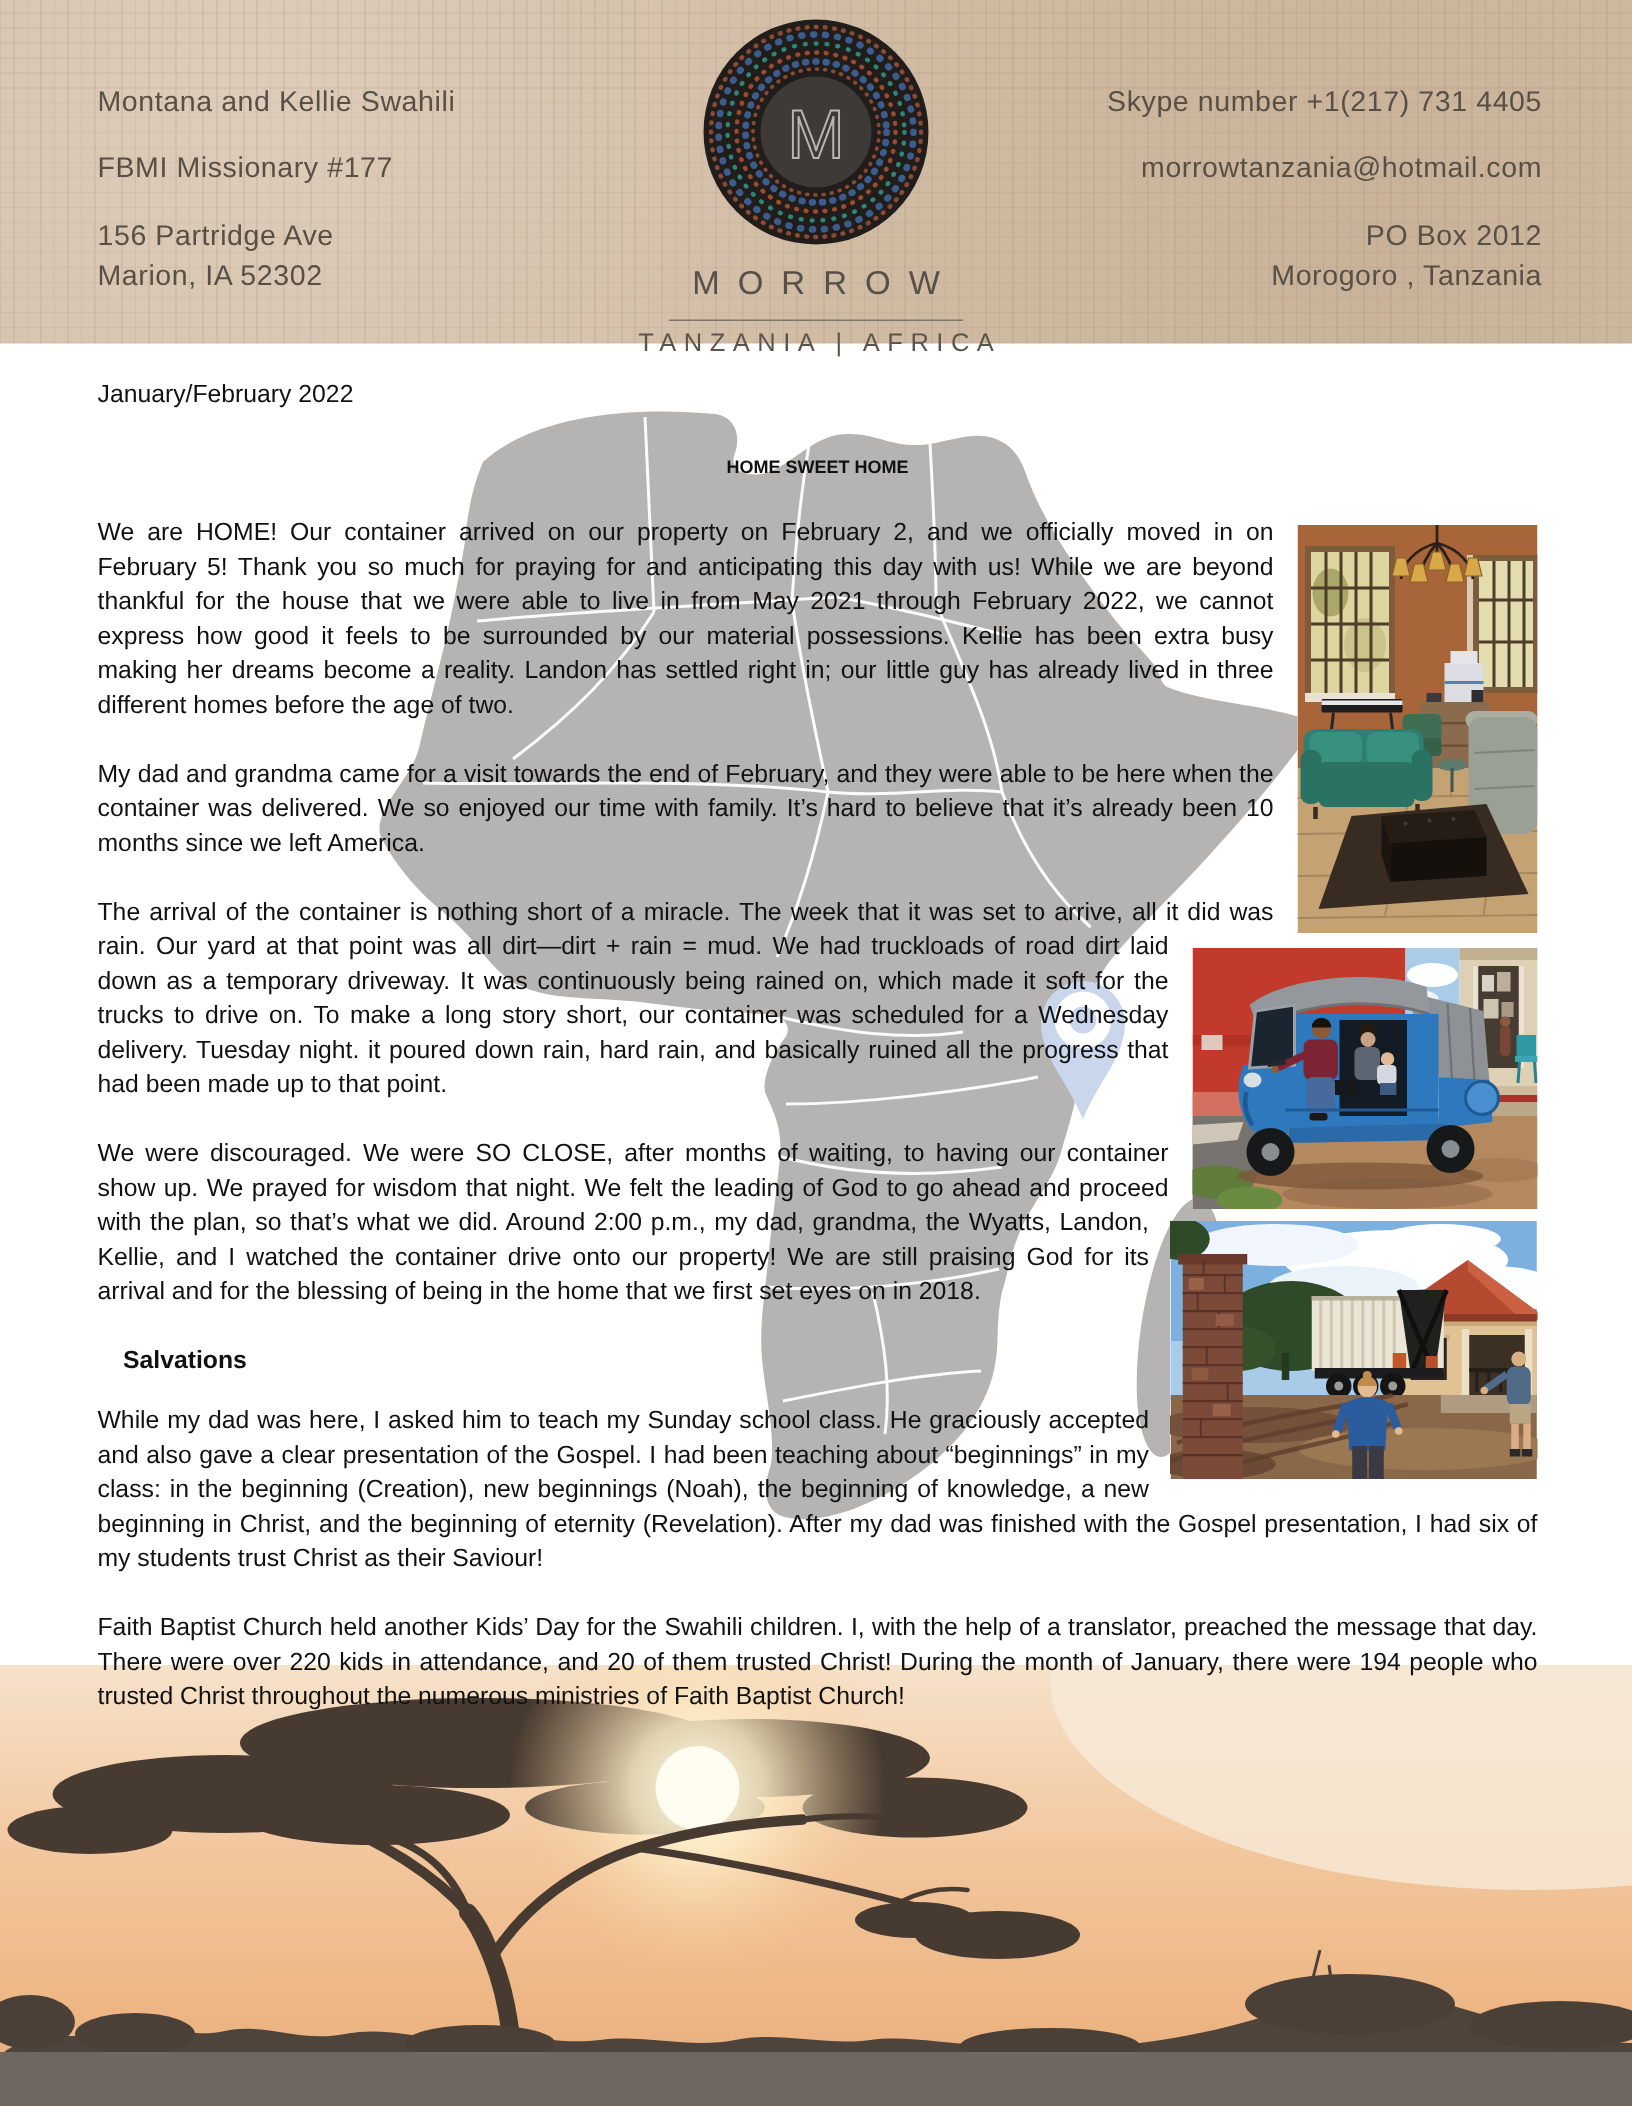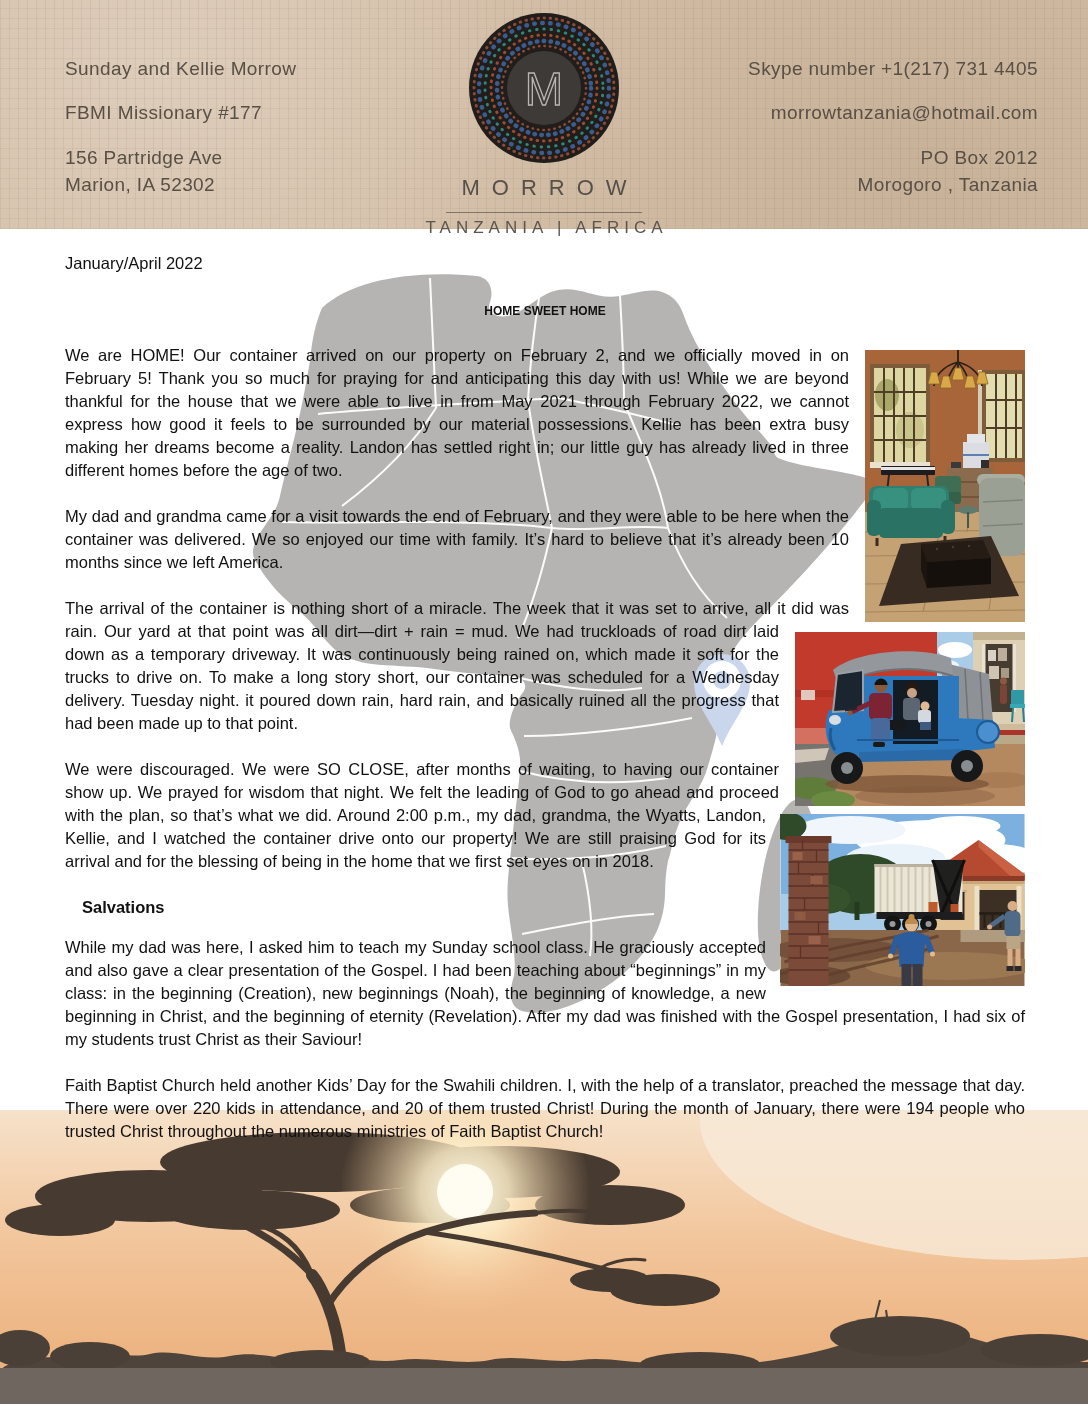"Sunday and Kellie Morrow" div.lh-text { text: Sunday and Kellie Morrow -> Montana and Kellie Swahili }
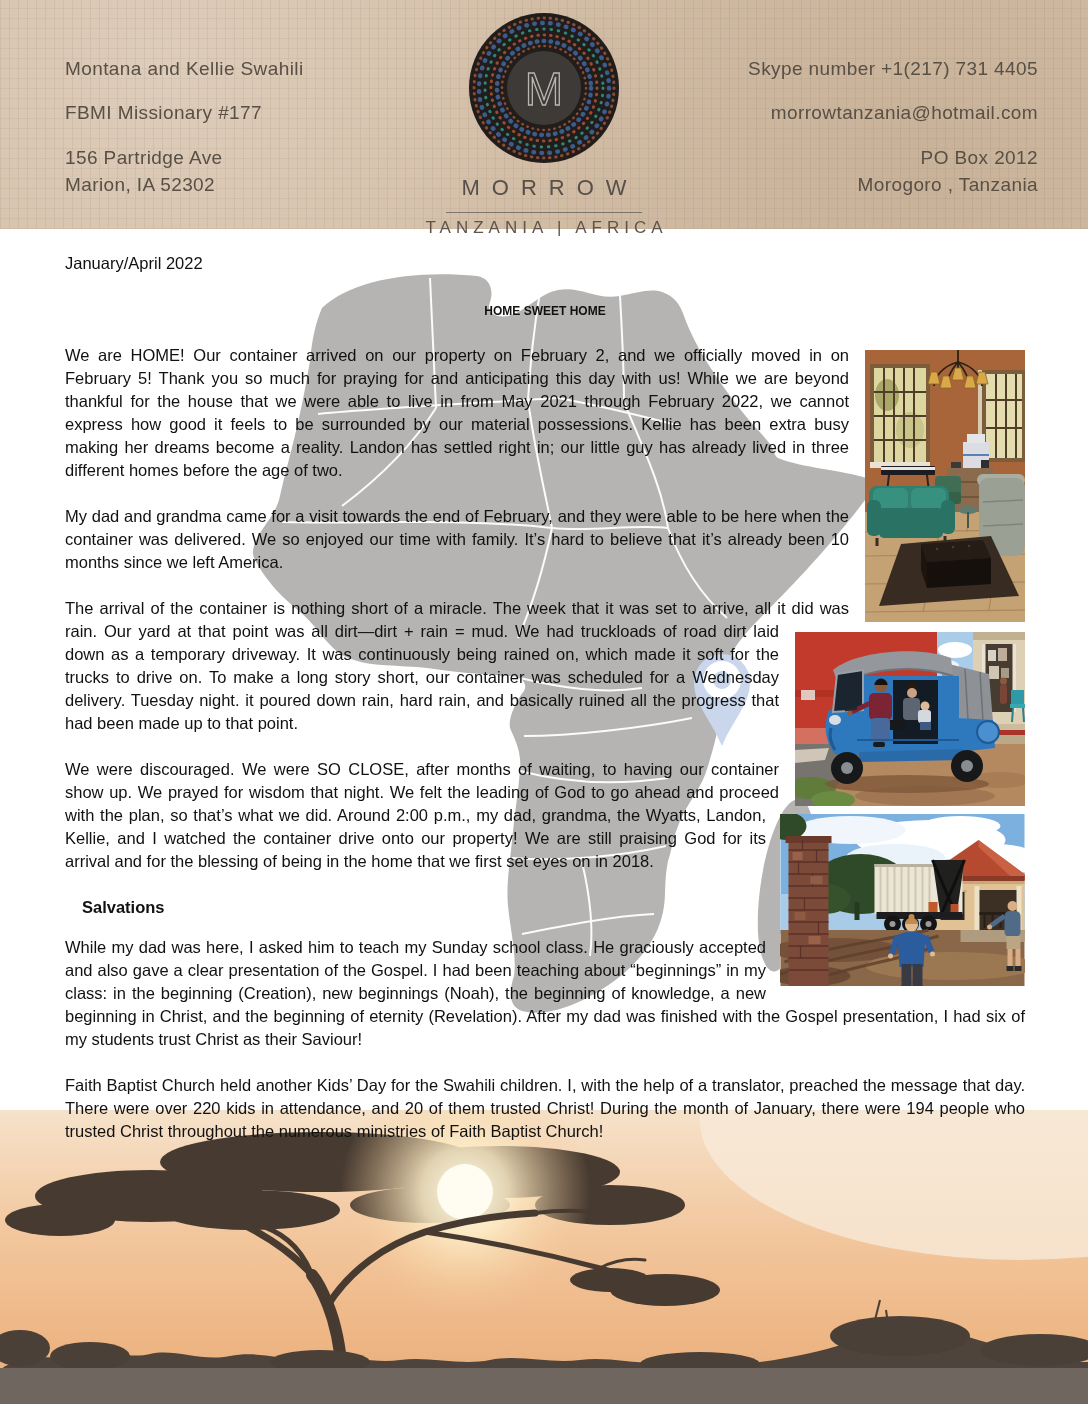"Skype number +1(217) 731 4405" .lh-right { right: 50px -> 60px }
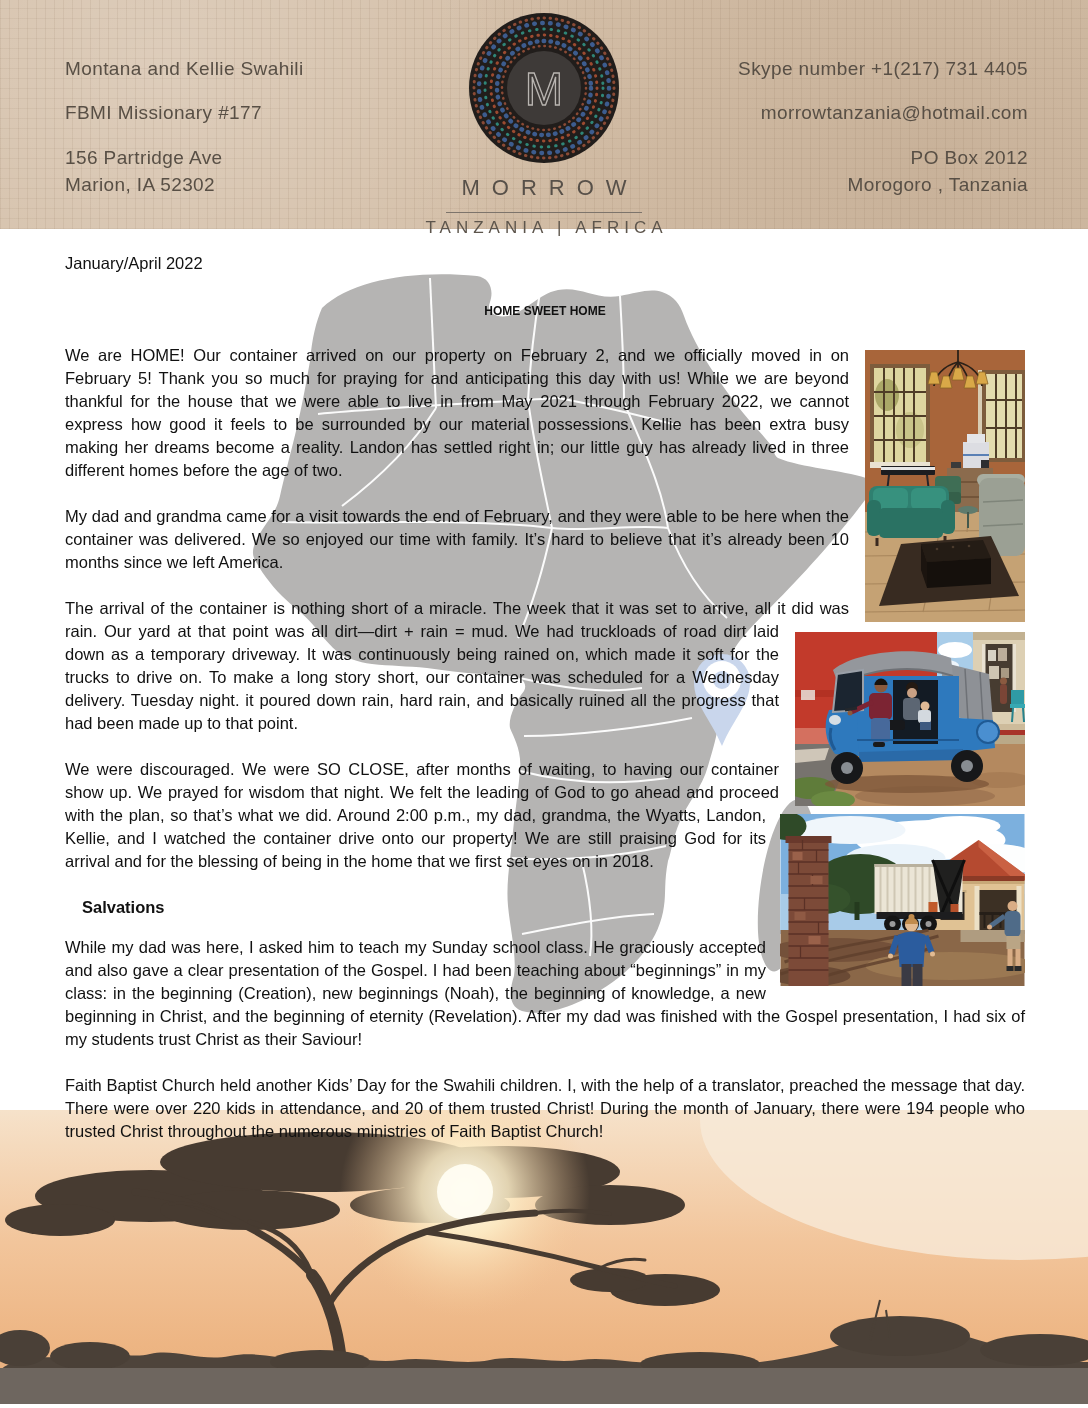"January/April 2022" p.issue-date { text: January/April -> January/February }
